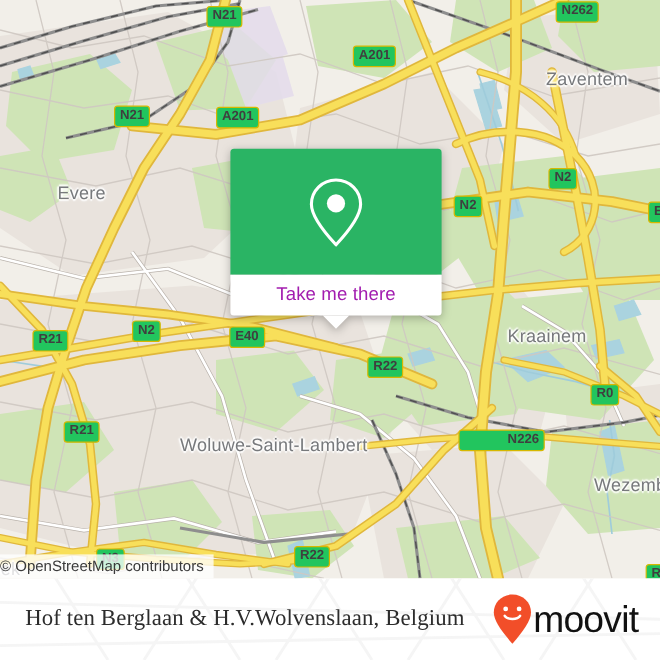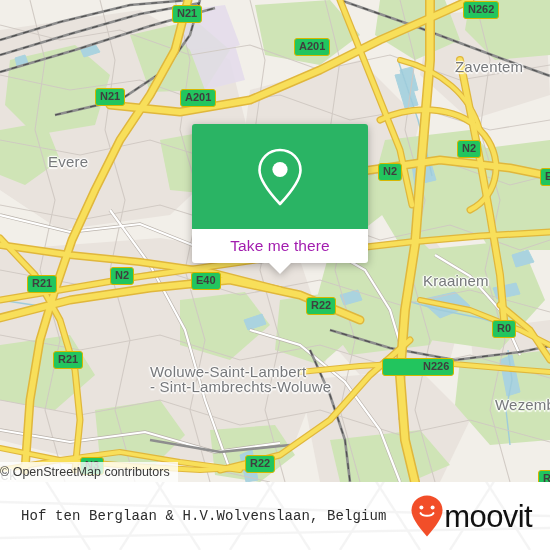"- Sint-Lambrechts-Woluwe" div { html: <div>- Sint-Lambrechts-Woluwe</div> -> none }
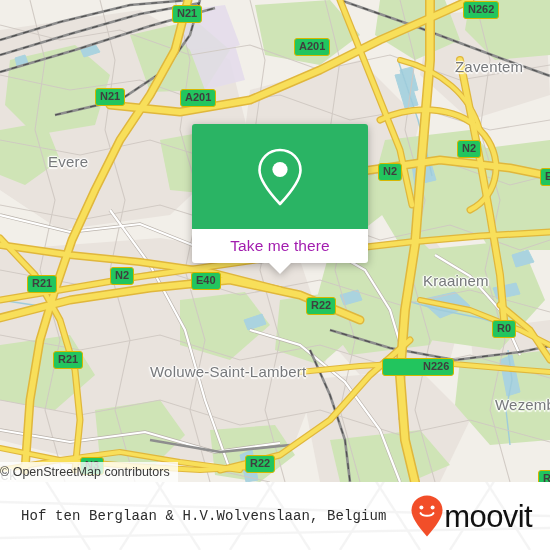"Hof ten Berglaan & H.V.Wolvenslaan," #footer-title { font-family: Liberation Mono, monospace -> Liberation Serif, serif; font-size: 14px -> 19px }
